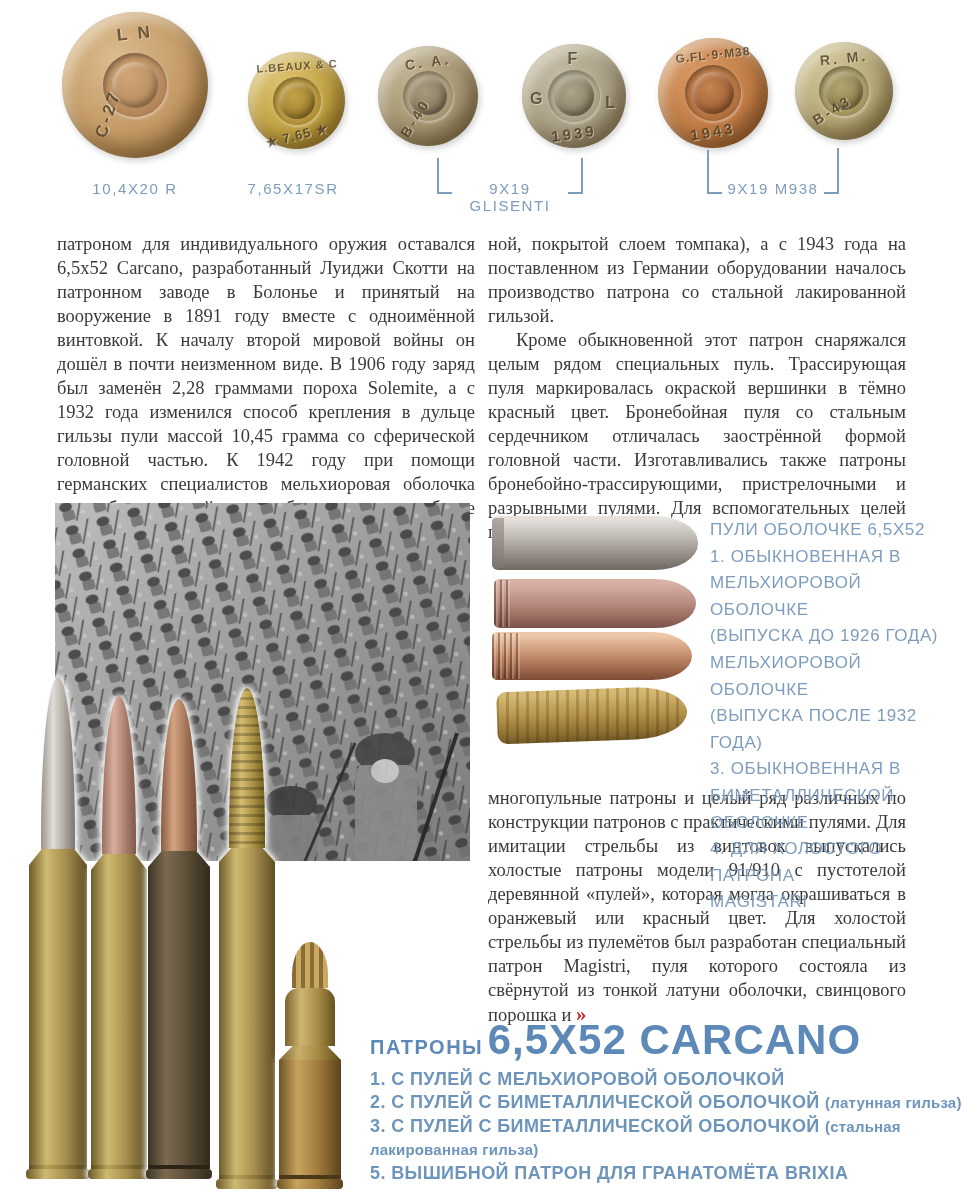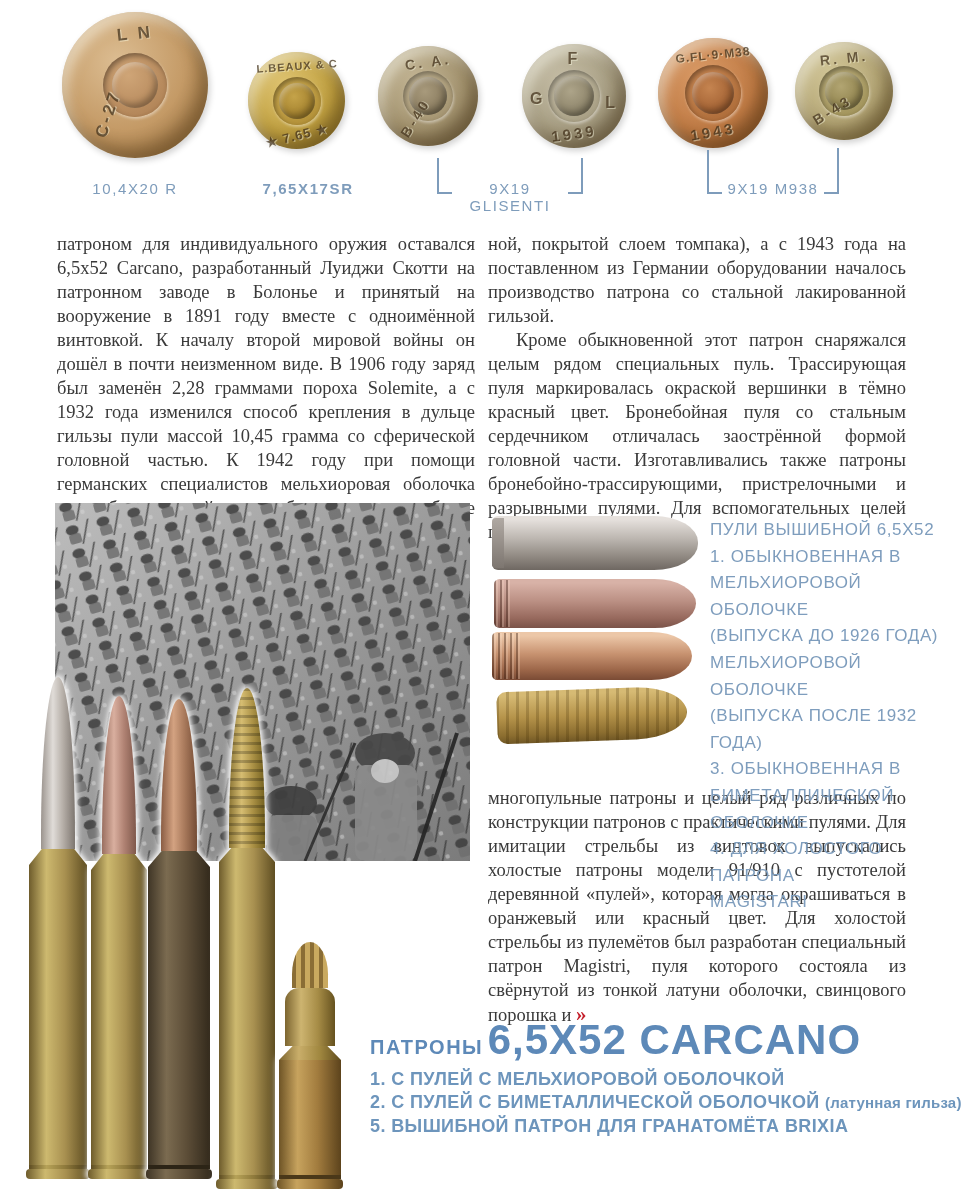"7,65X17SR" div.toplabel { font-weight: bold -> none; left: 247px -> 232px }
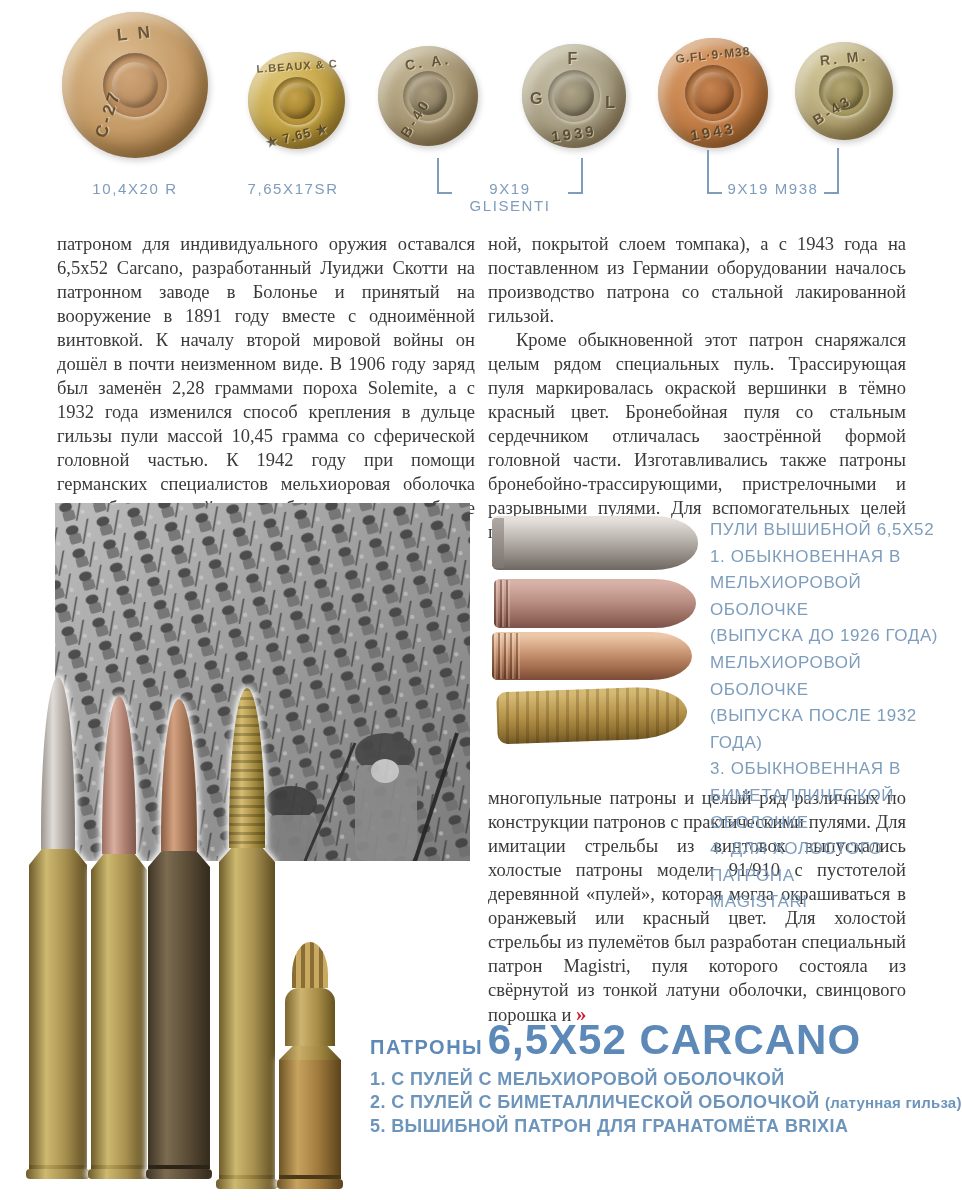"ПУЛИ ВЫШИБНОЙ 6,5Х52" div { text: ВЫШИБНОЙ -> ОБОЛОЧКЕ }
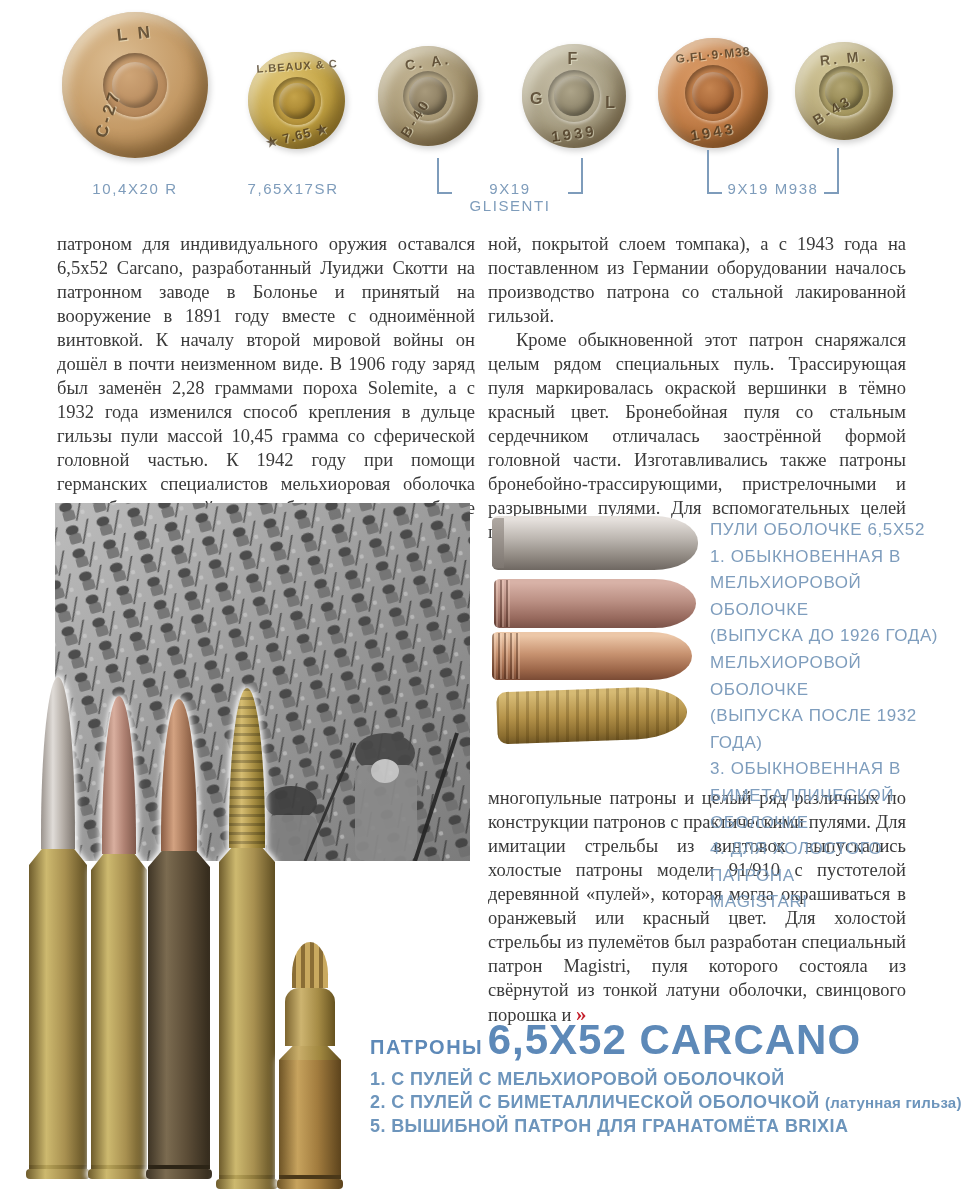"3. С ПУЛЕЙ С БИМЕТАЛЛИЧЕСКОЙ" div.bc-item { html: none -> <div><span>3. С ПУЛЕЙ С БИМЕТАЛЛИЧЕСКОЙ ОБОЛОЧКОЙ</span> <span>(стальная лакированная гильза)</span></div> }
